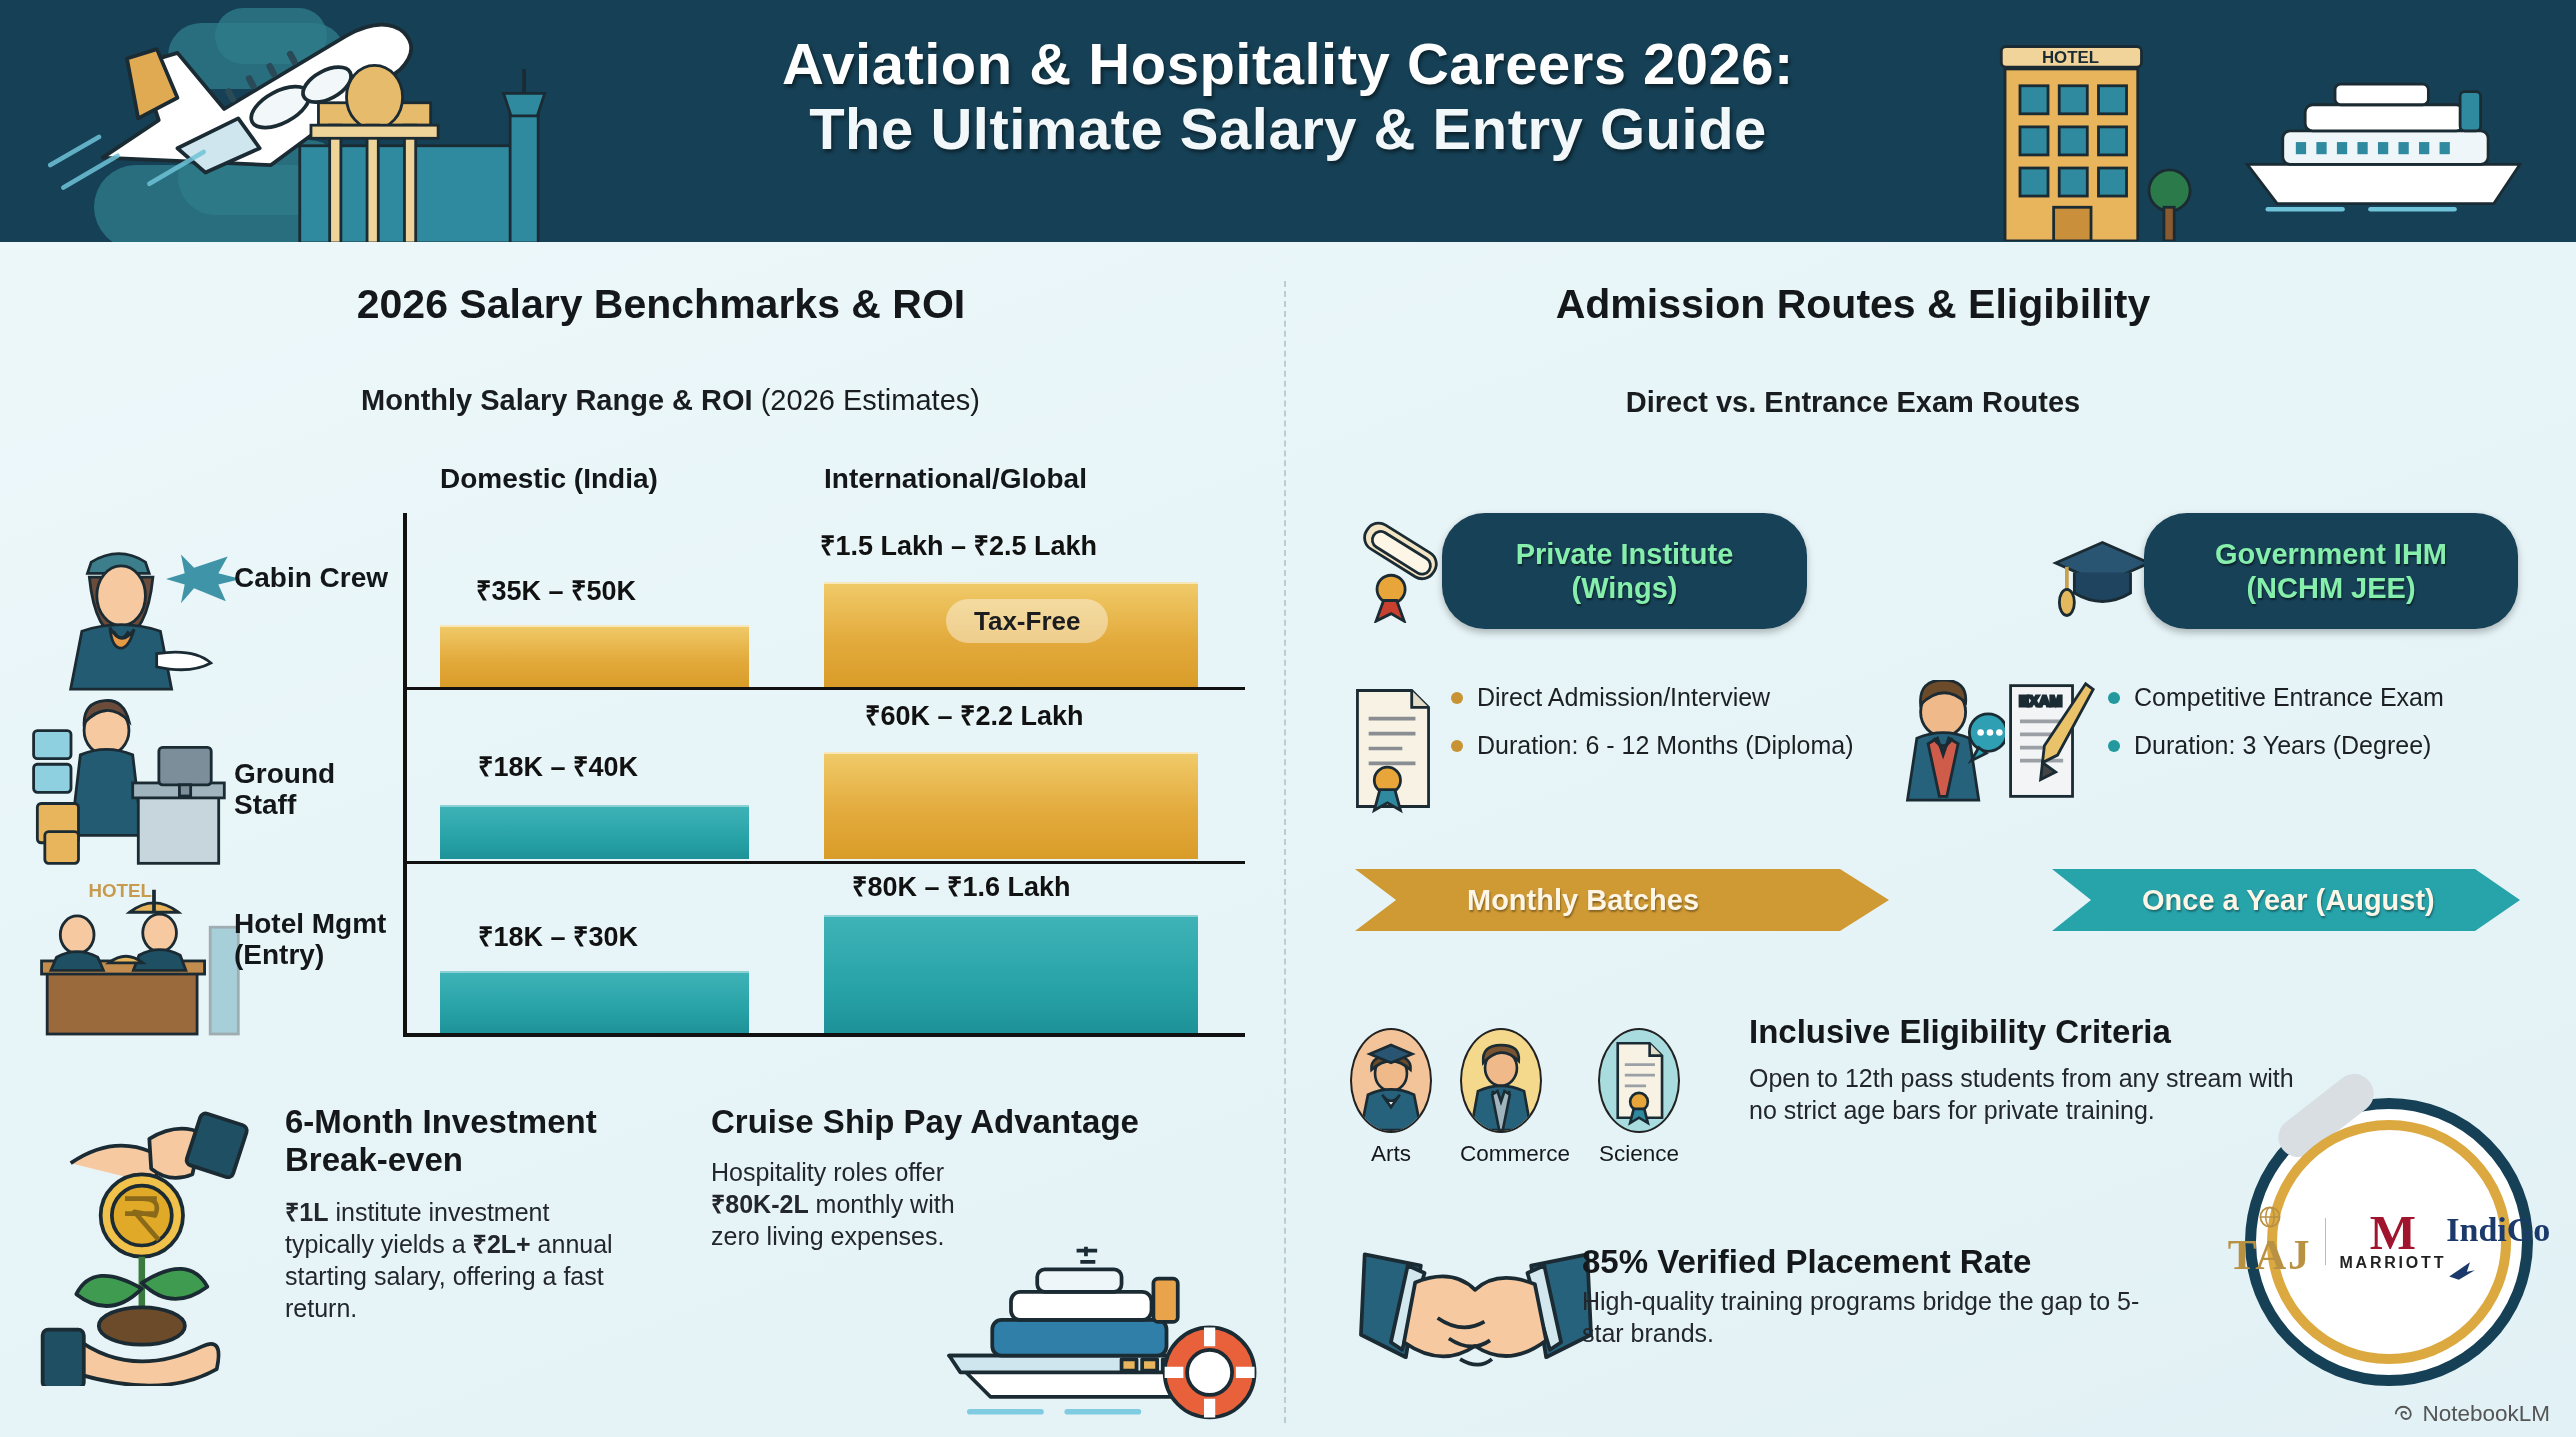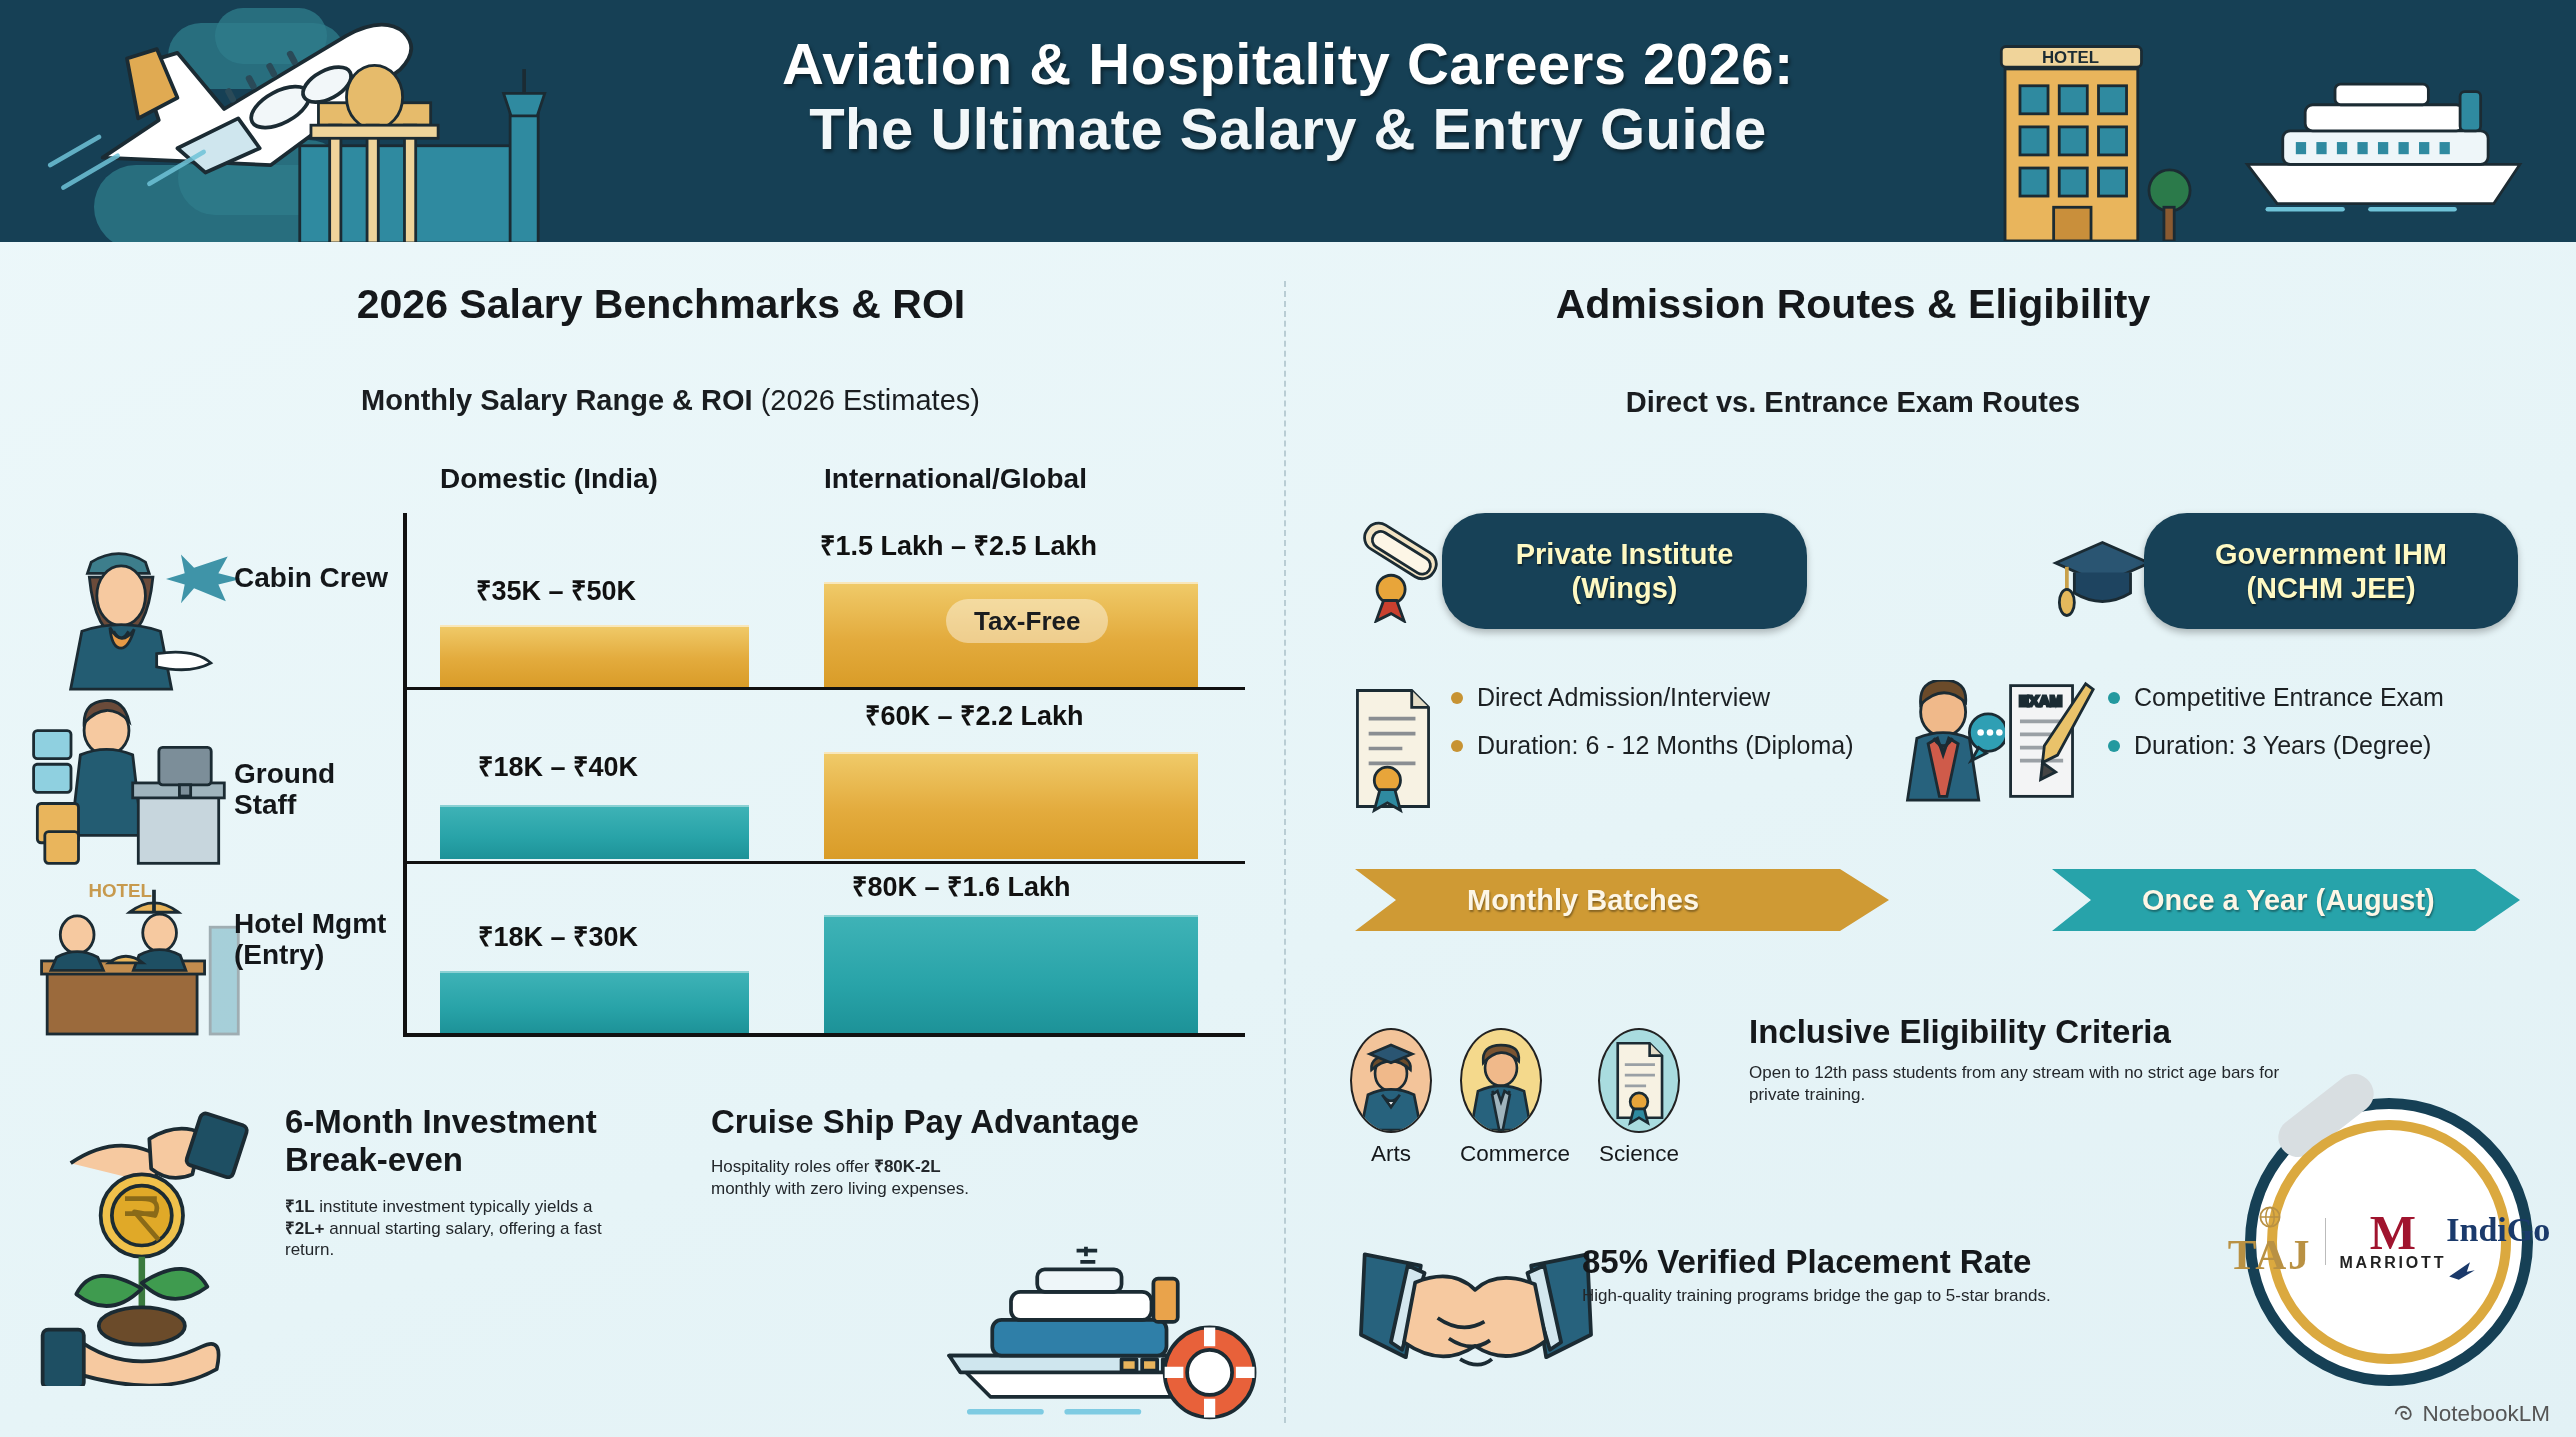"Private Institute" .pill { color: #fef9c3 -> #86efac }
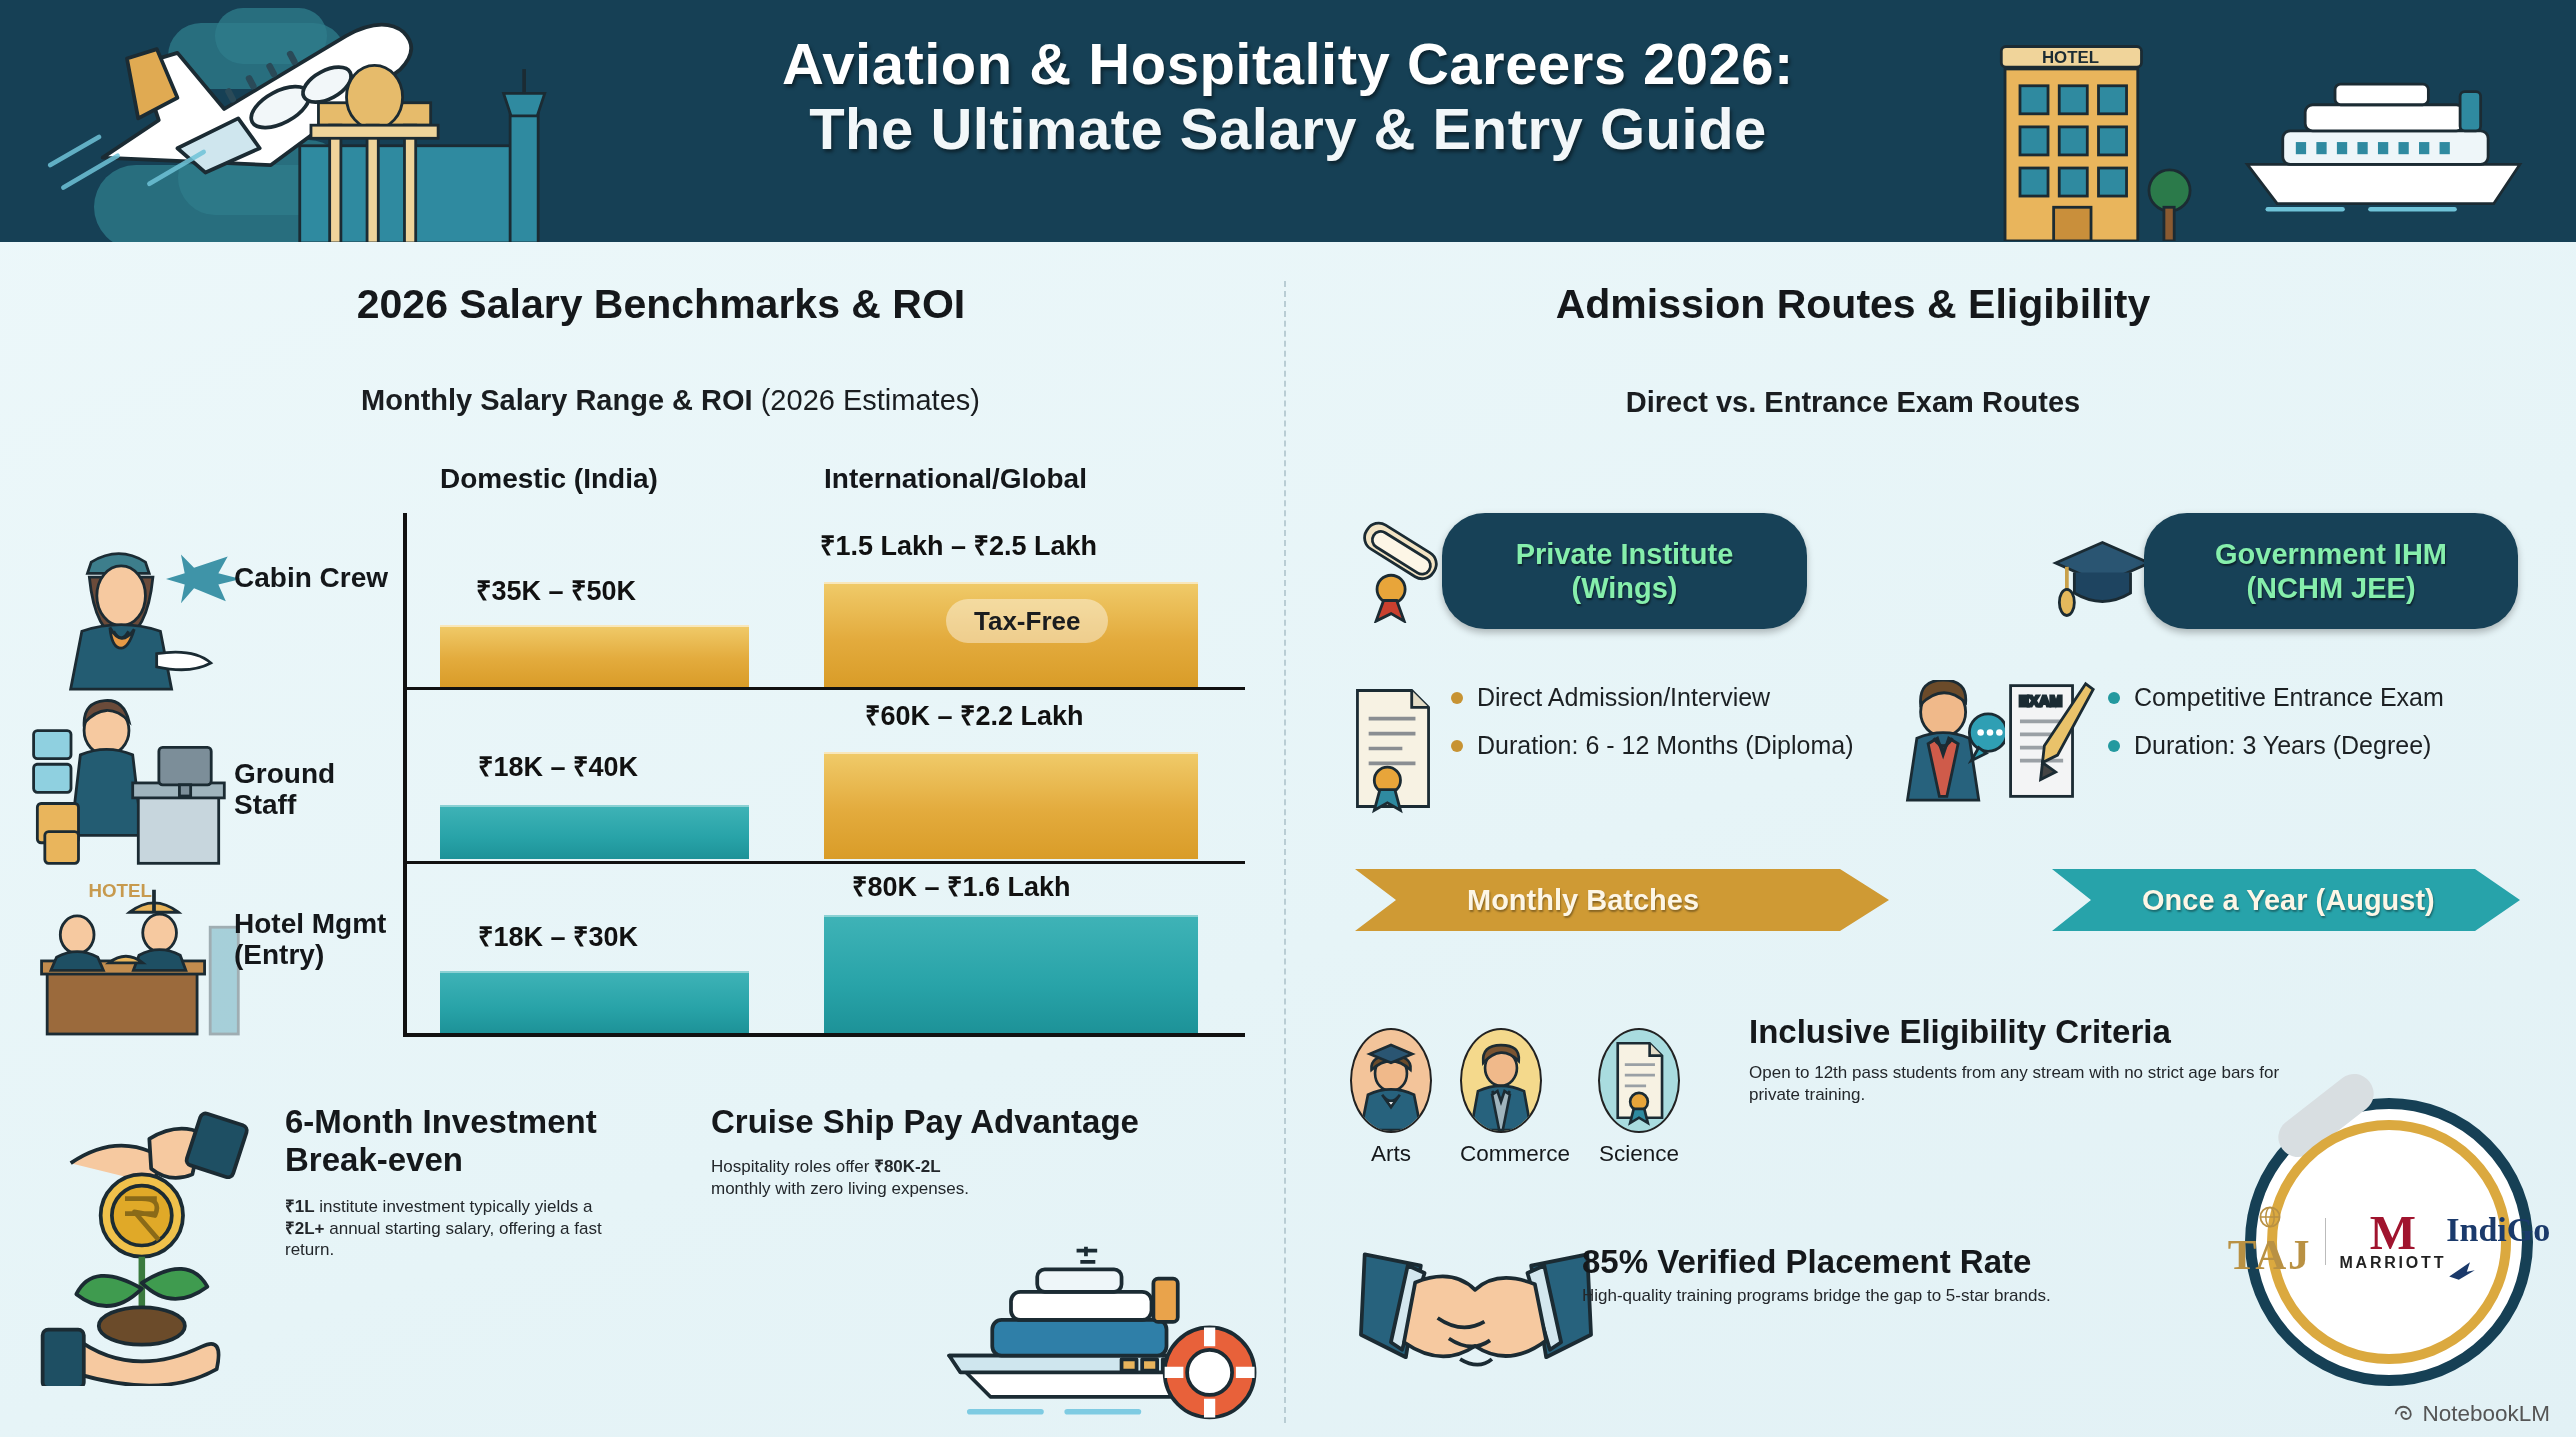"Open to 12th pass students" .card-p { font-size: 17px -> 25px }
